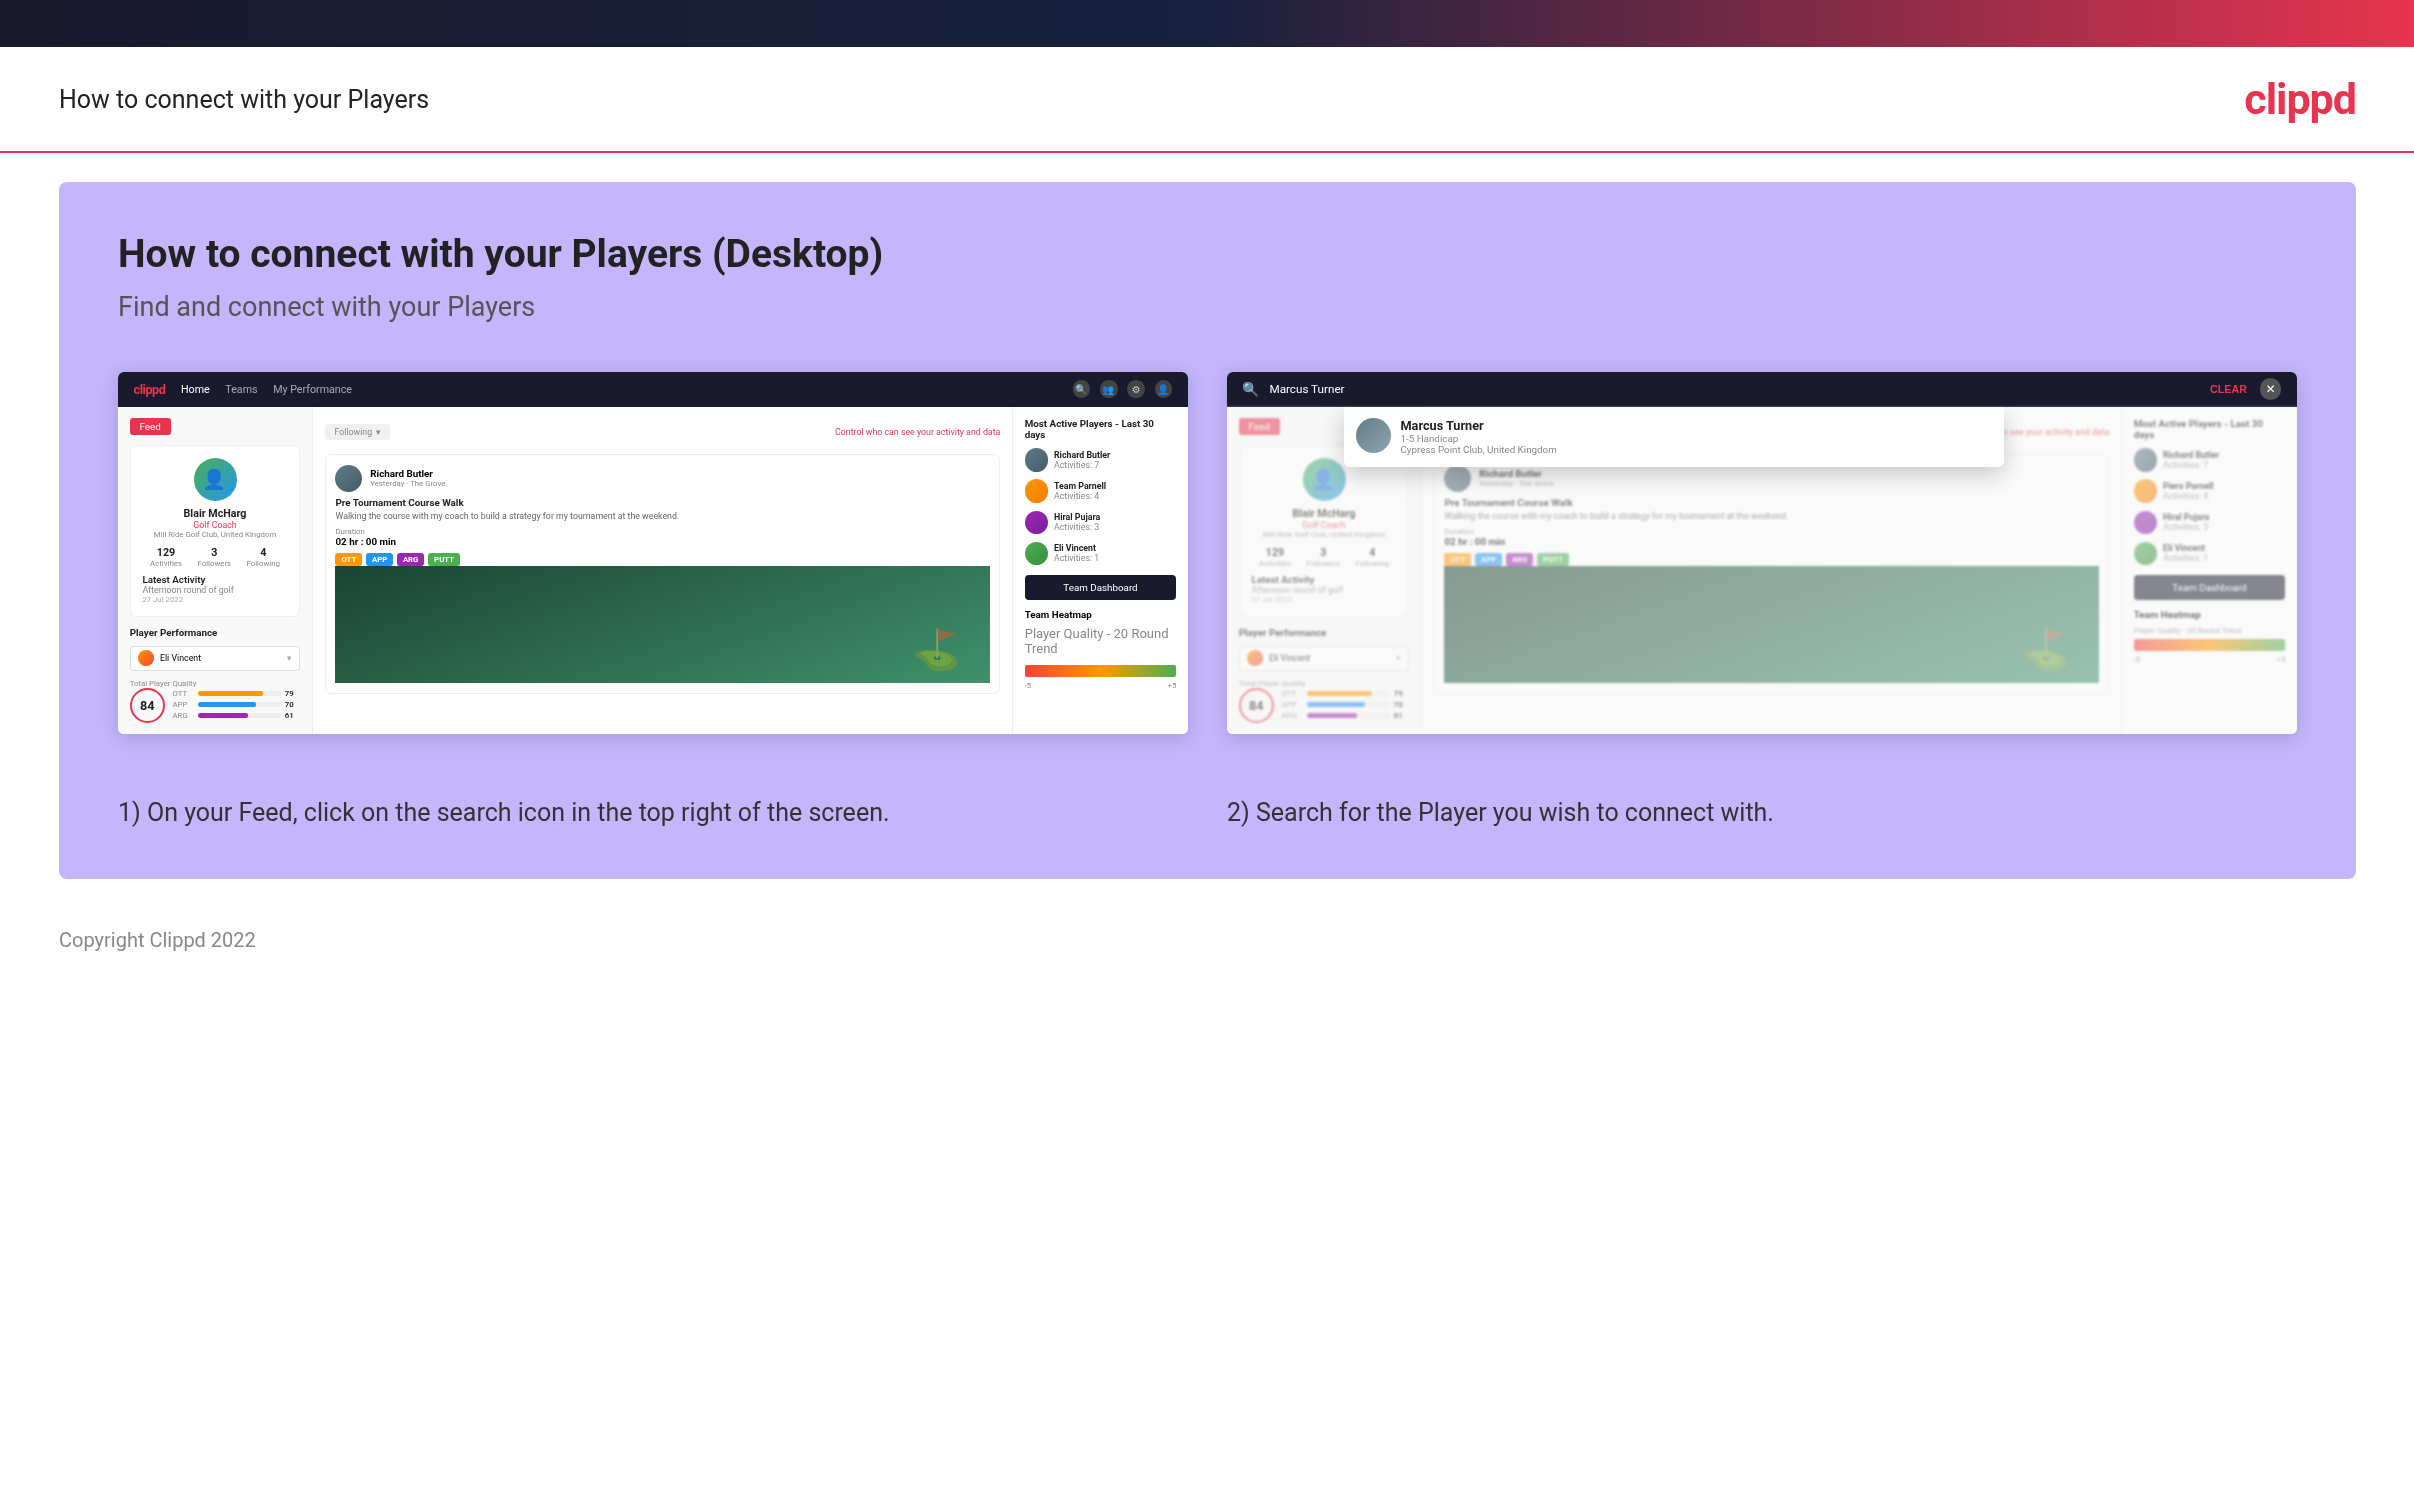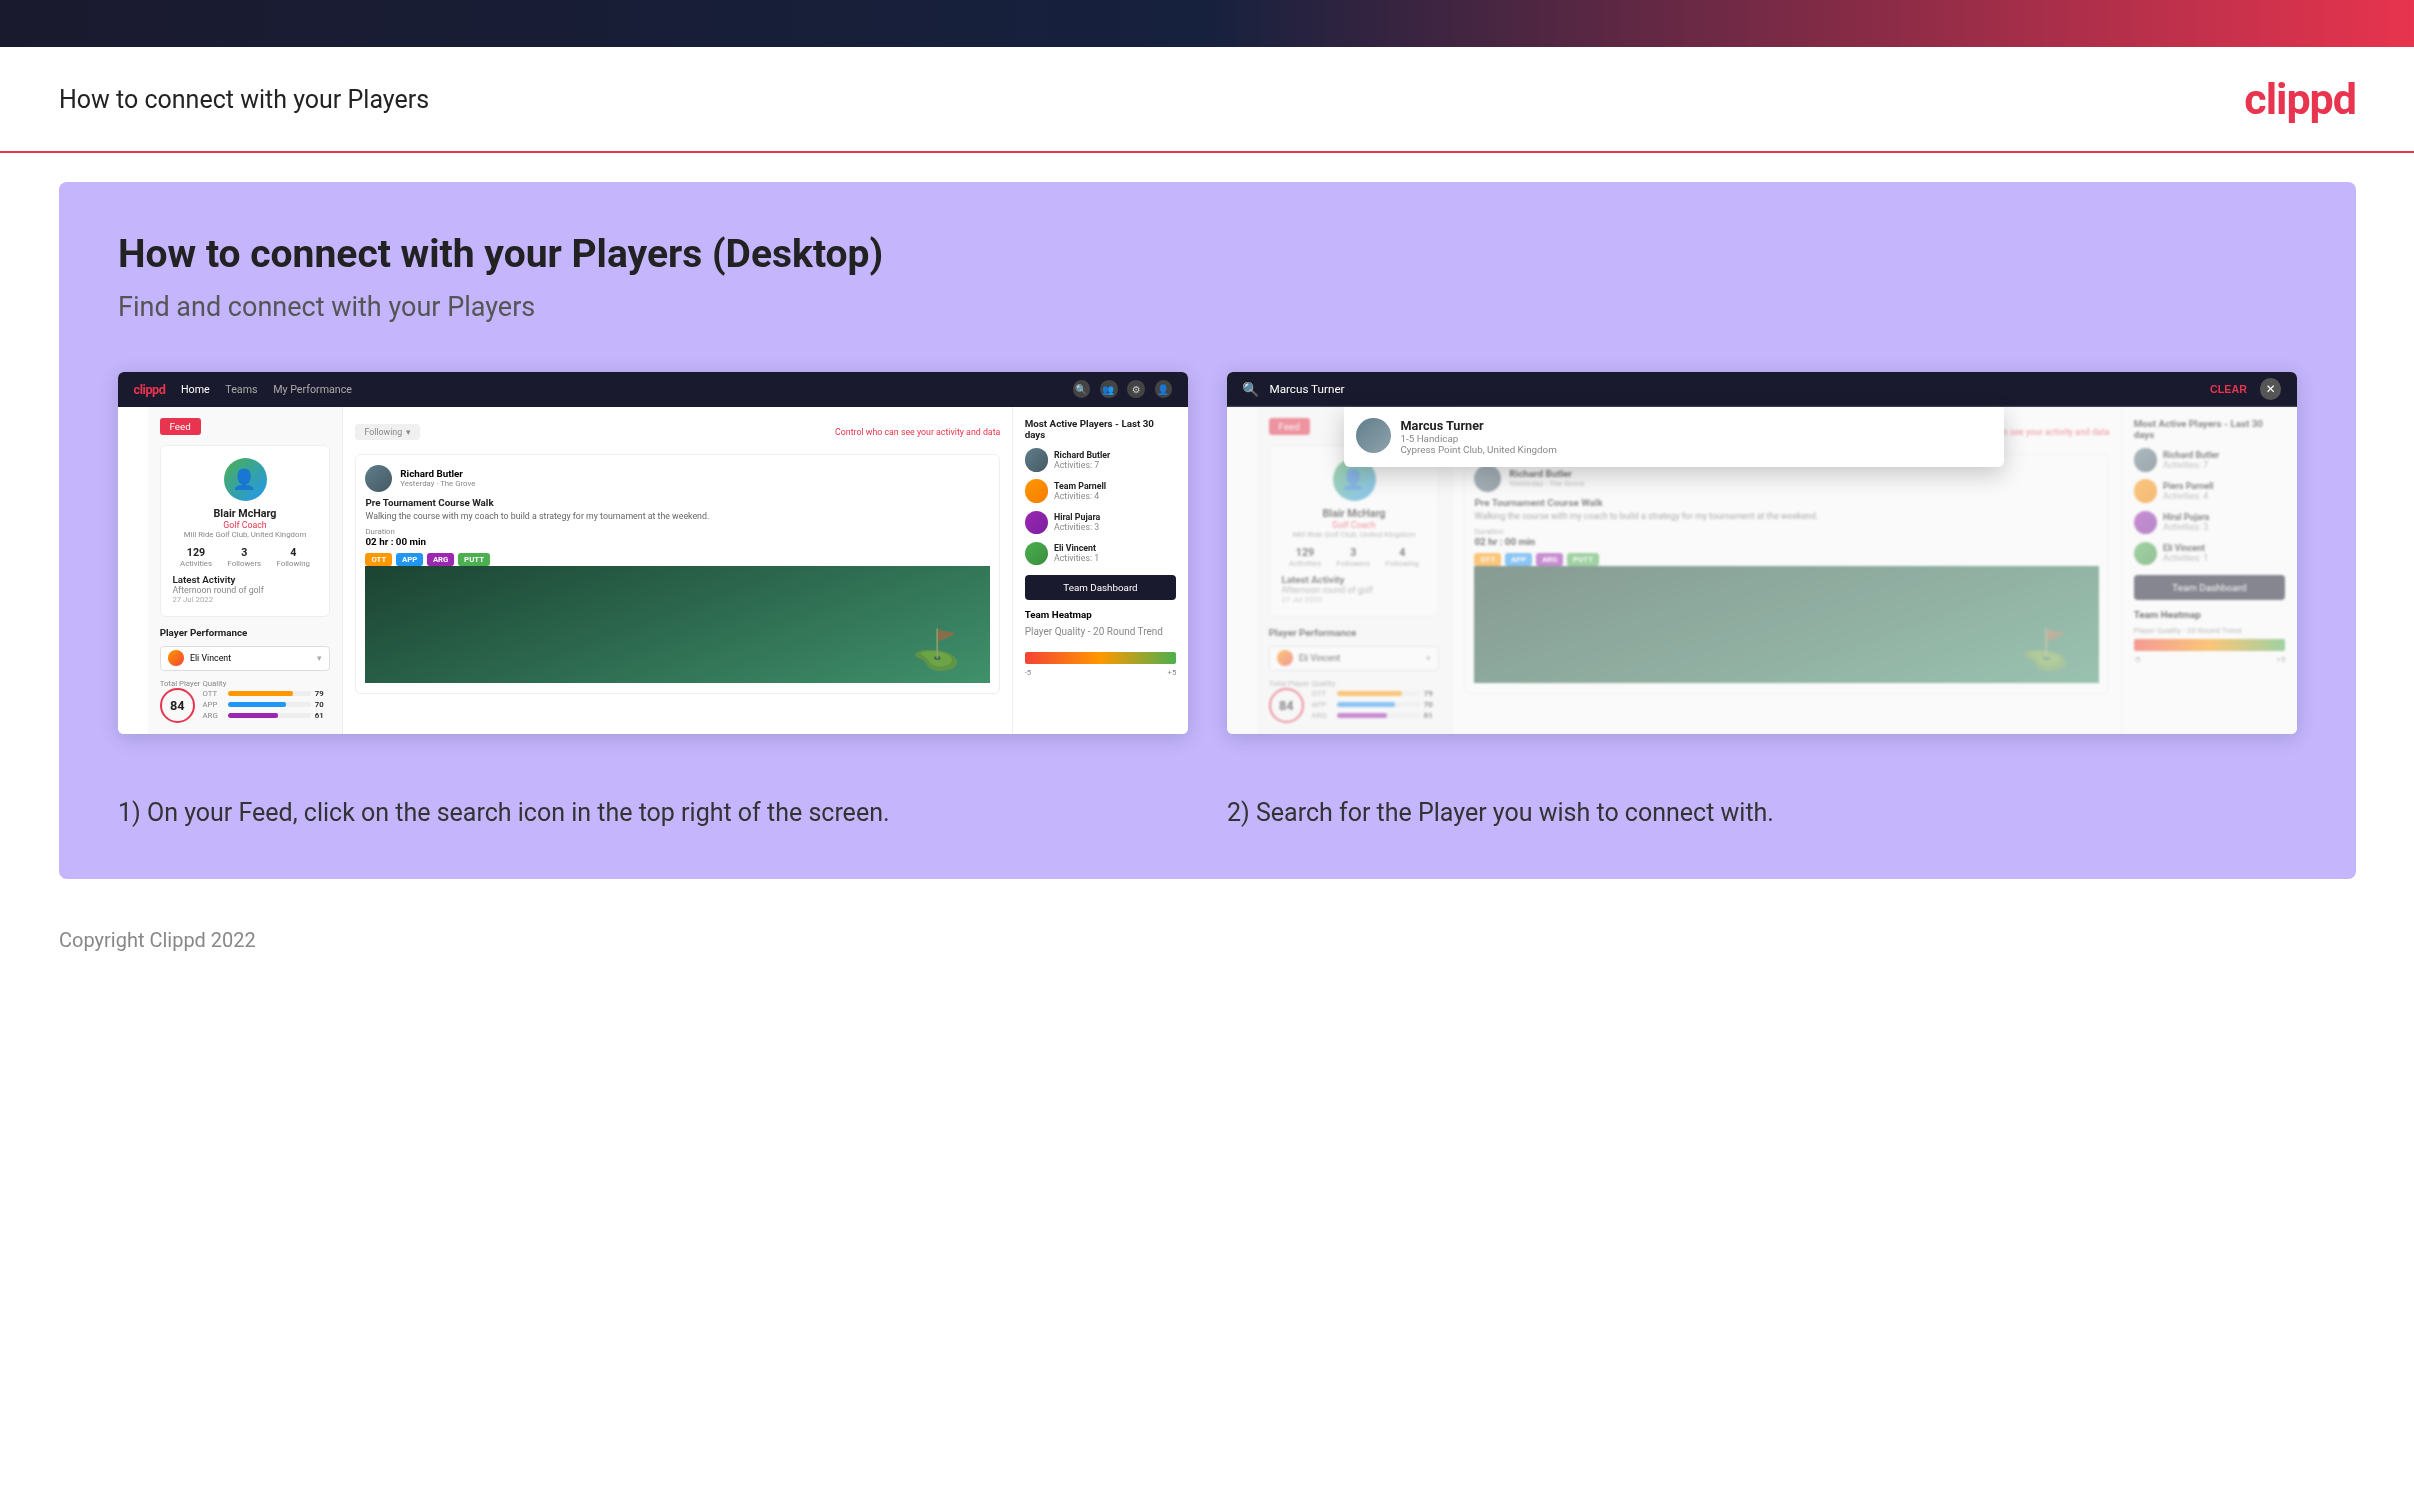"Feed" .app-body { padding-left: 30px -> none }
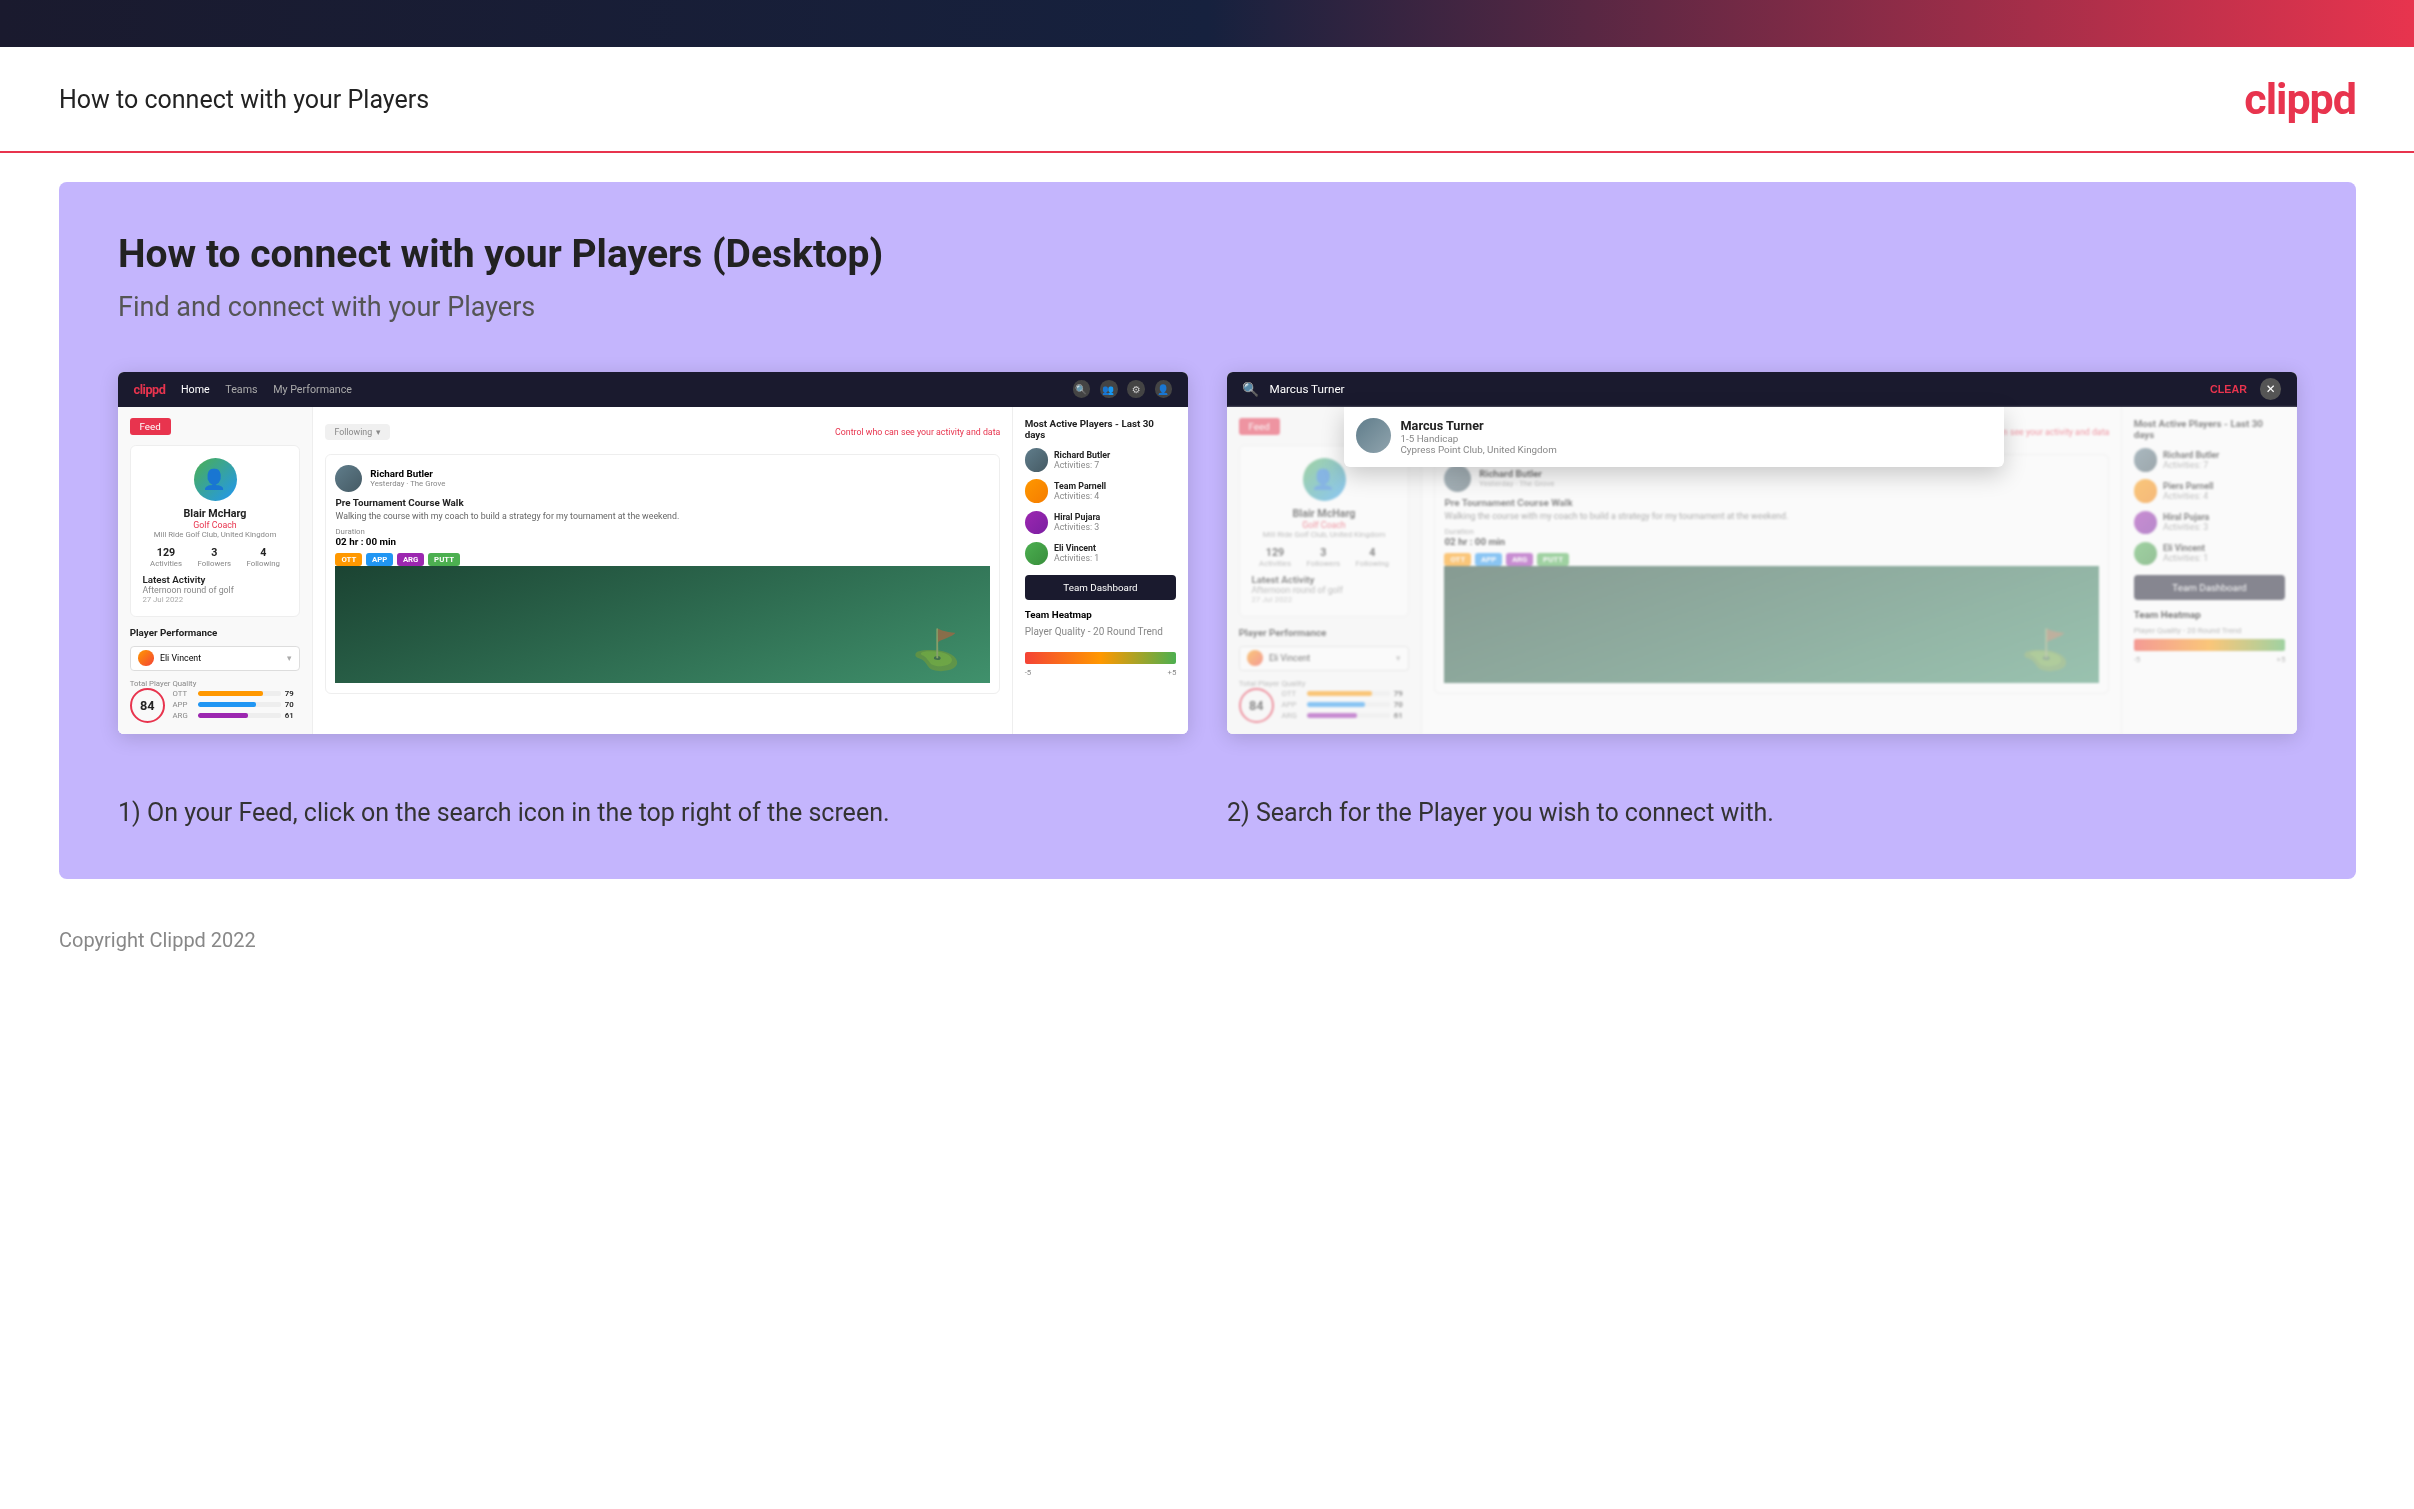"Player Quality - 20 Round" div { font-size: 10px -> 13px; margin-bottom: 15px -> 9px }
